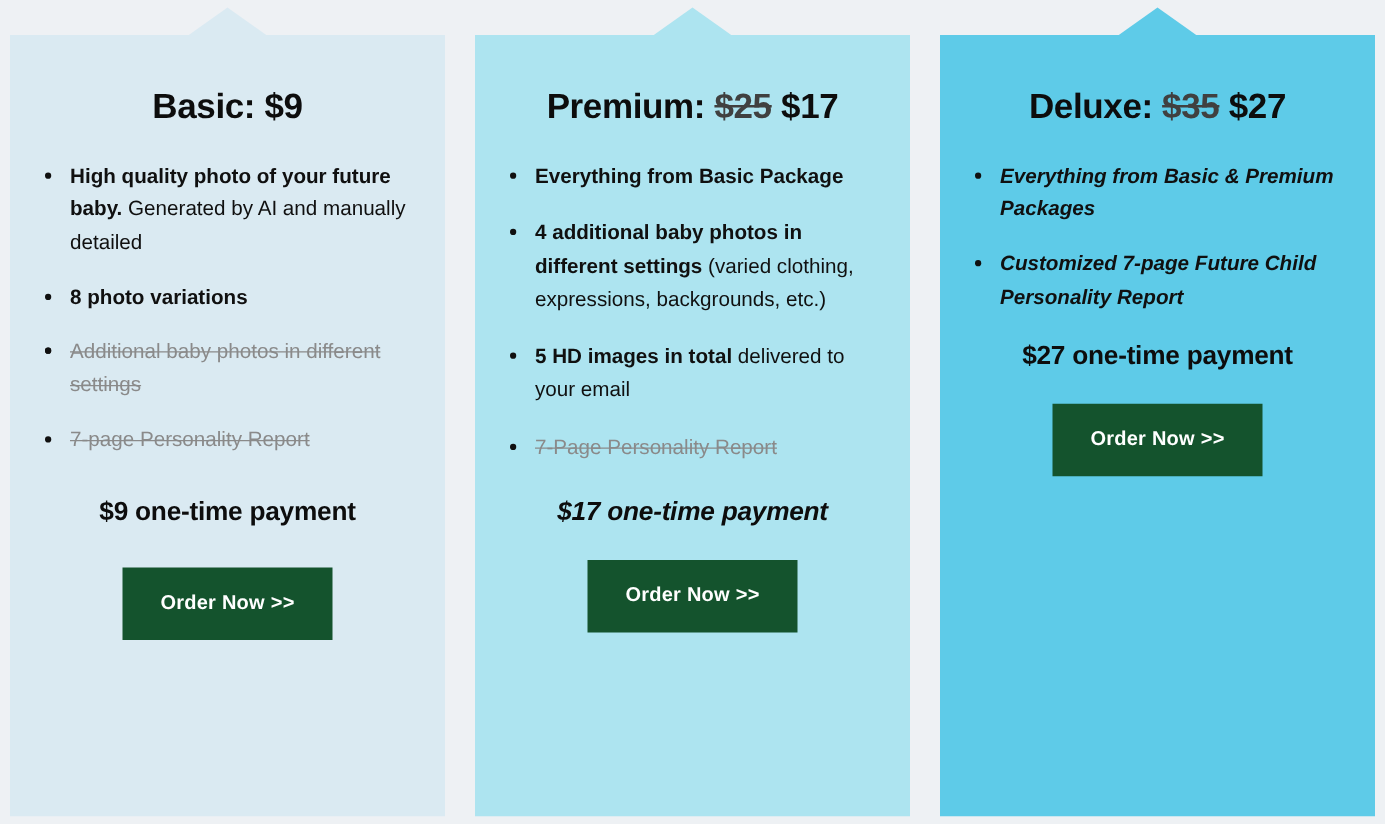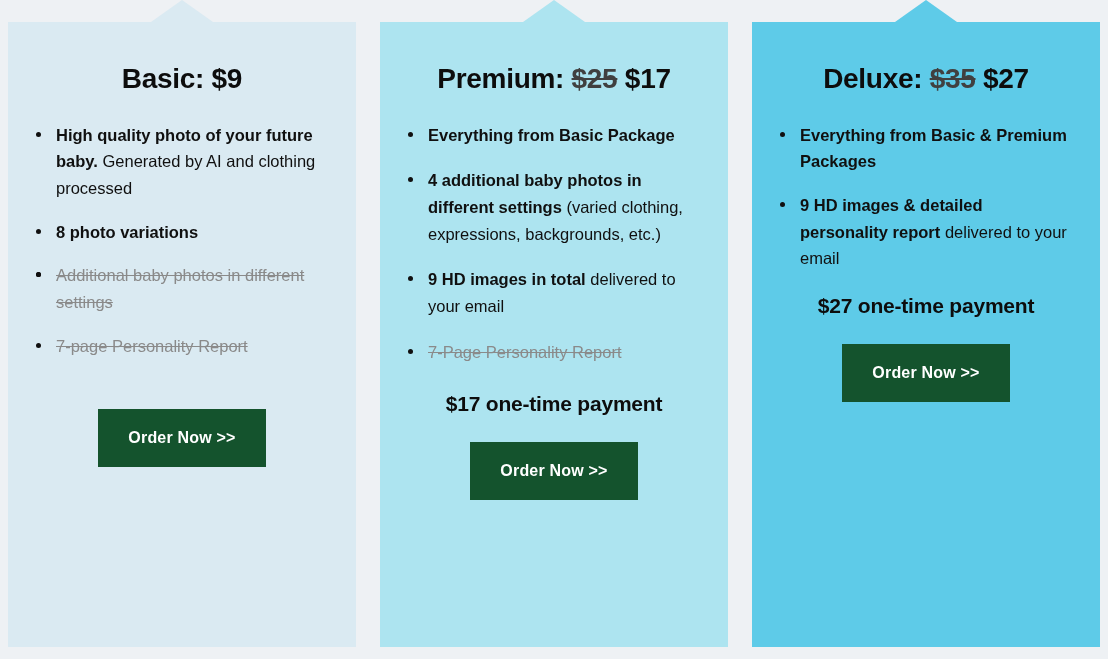"Basic: $9" .pricing-table { align-items: flex-start -> center }
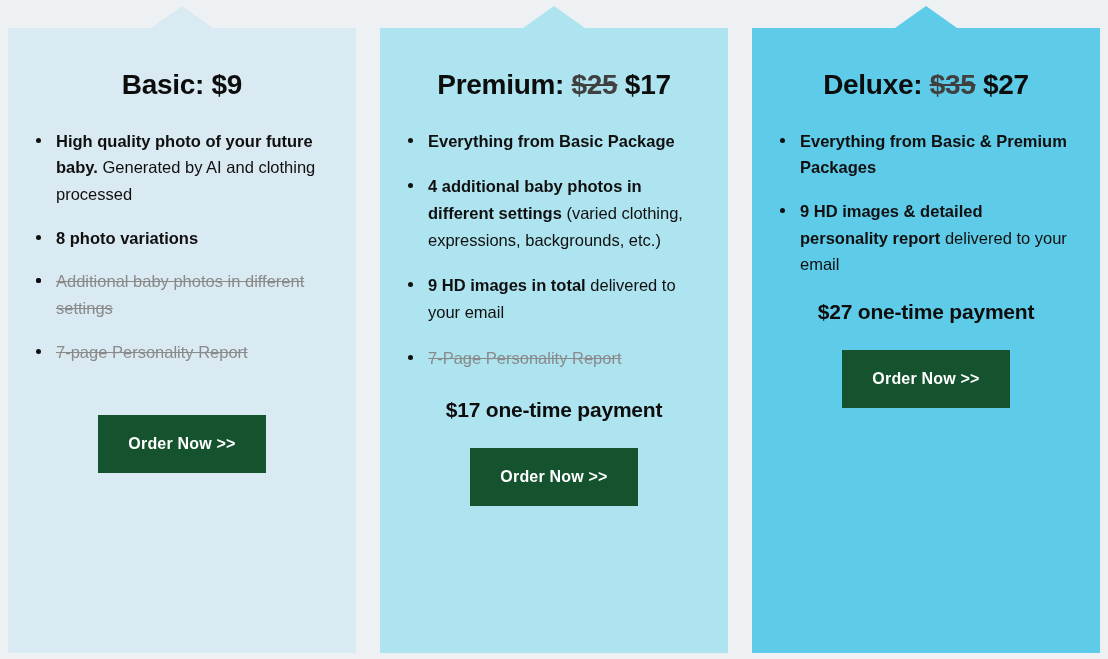"Everything from Basic & Premium" .plan-deluxe .feature-item { font-style: none -> italic }
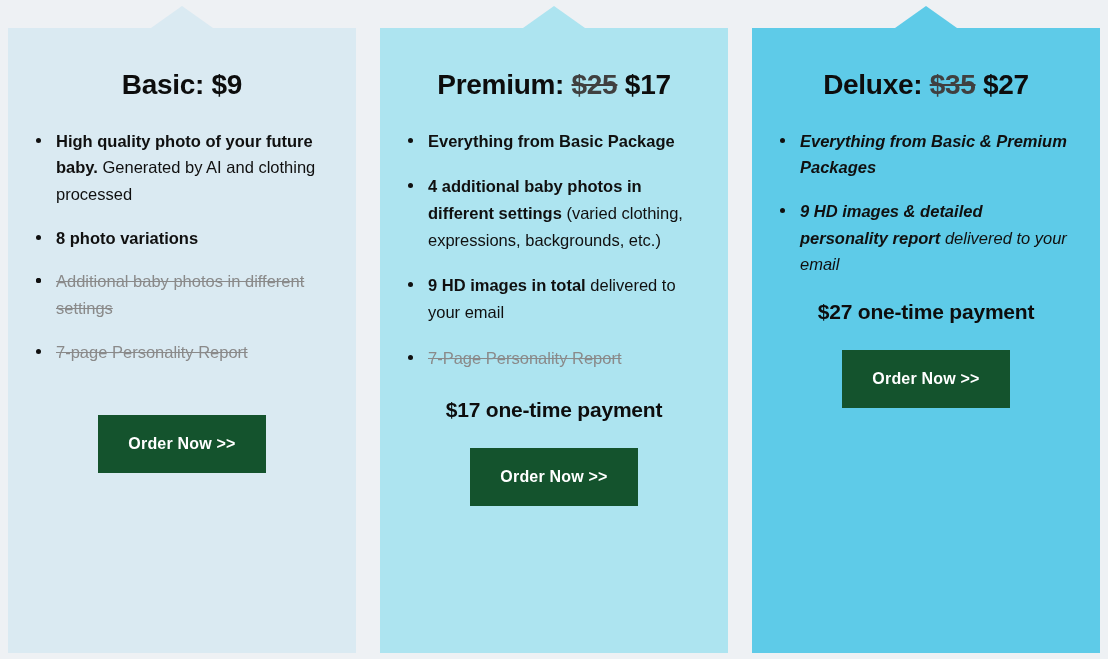"Generated by AI and clothing" span { text: clothing processed -> manually detailed }
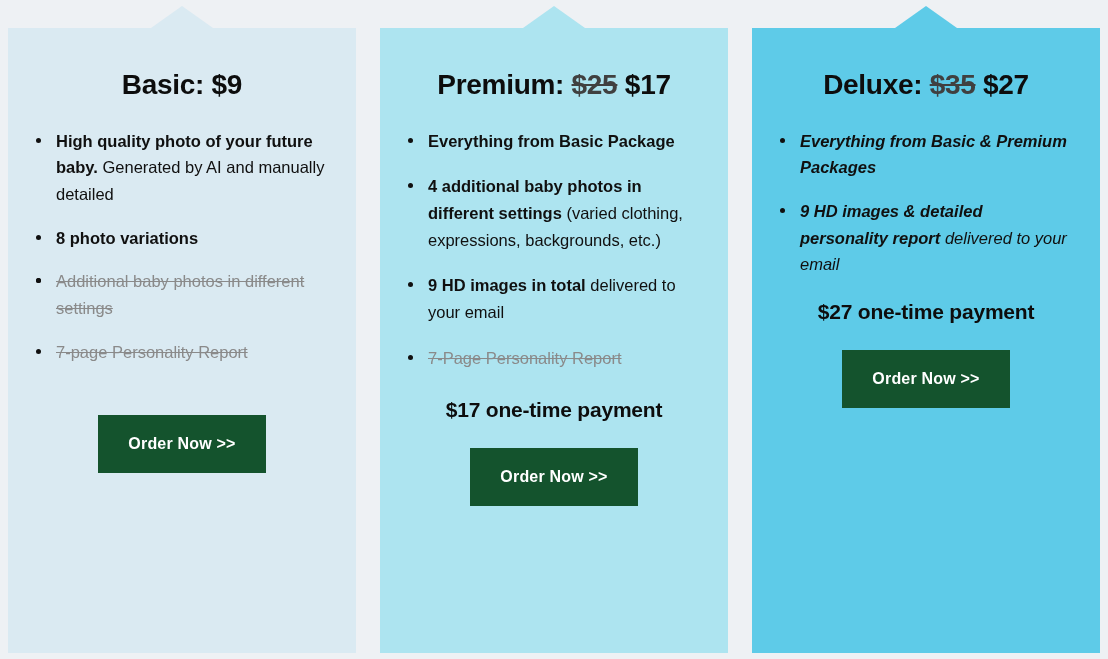"Customized 7-page Future Child" li.feature-item { html: none -> <li> <span></span> <span><span>Customized 7-page Future Child Personality Report</span><span></span></span> </li> }
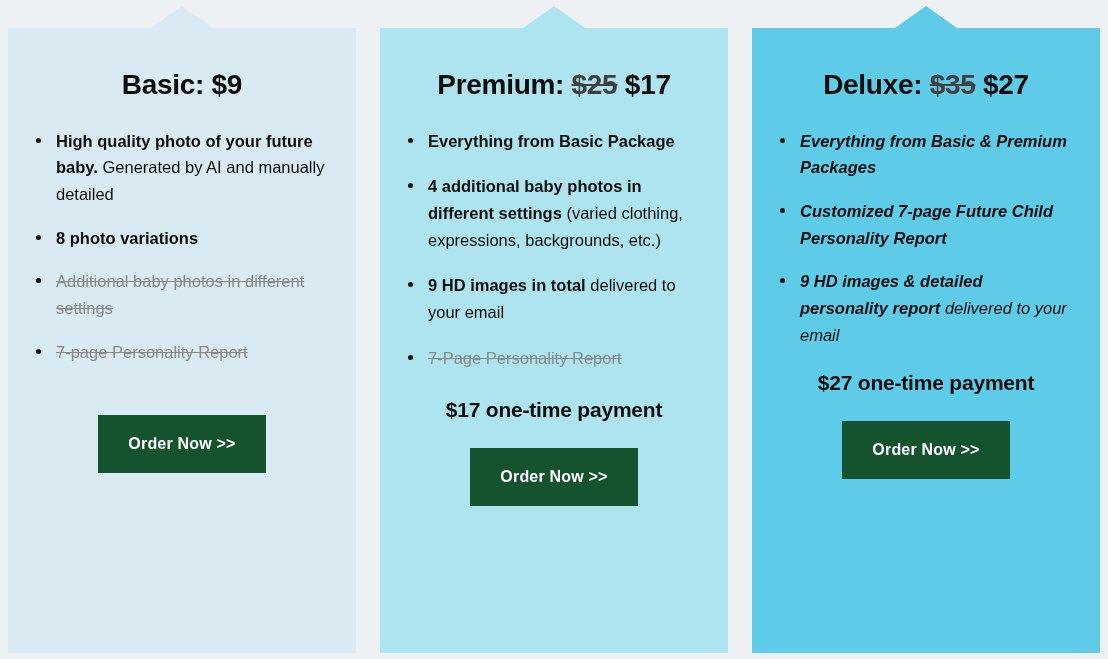"9 HD images in total" span.lead { text: 9 -> 5 }
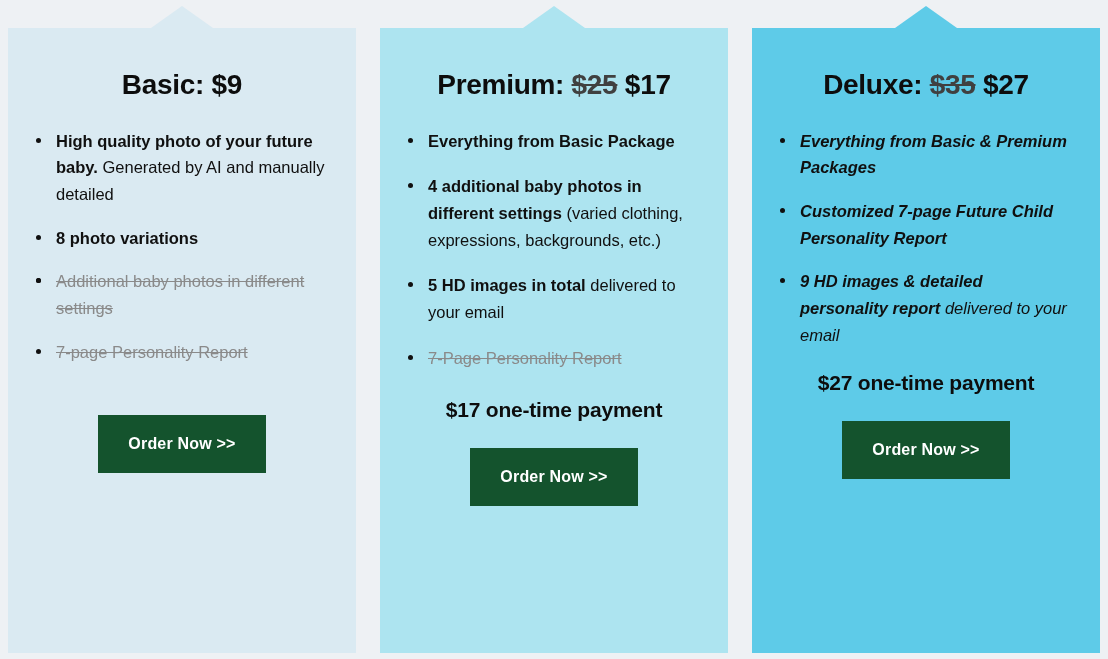"9 HD images & detailed" li.feature-item { html: <li> <span></span> <span><span>9 HD images &amp; detailed personality report</span><span> delivered to your email</span></span> </li> -> none }
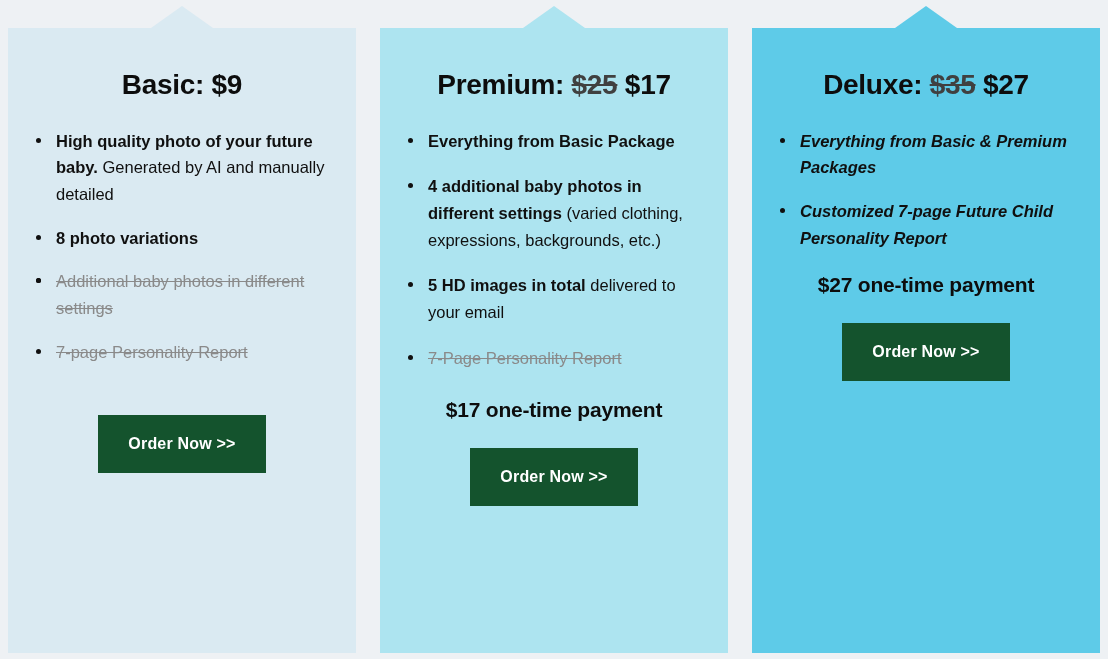"$9 one-time payment" p.payment-line { html: none -> <p>$9 one-time payment</p> }
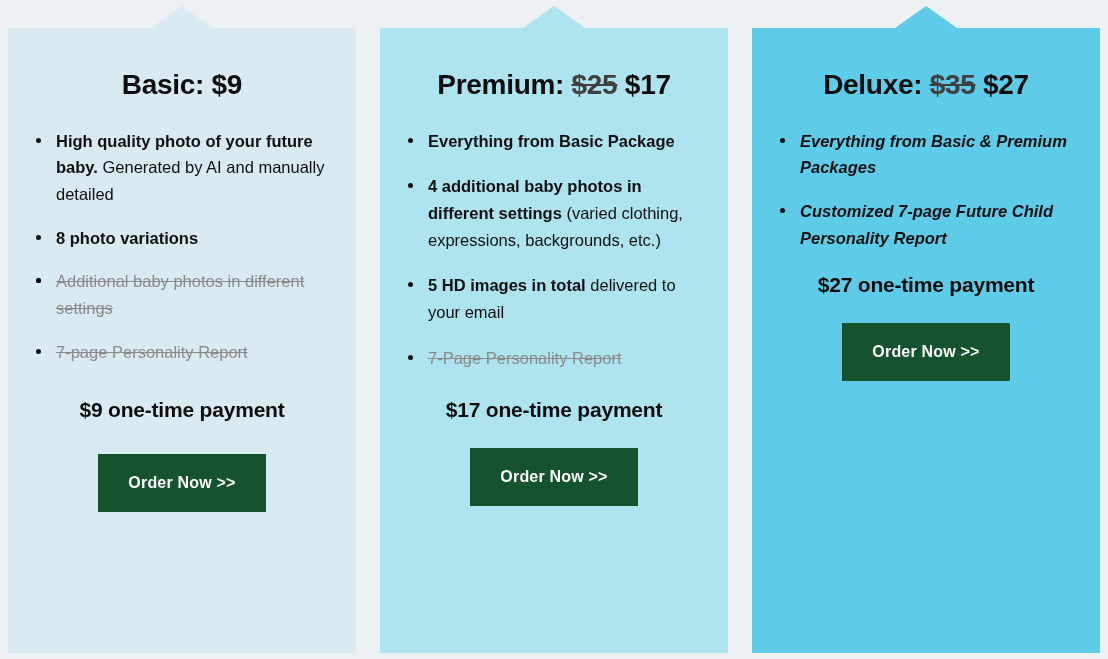"$17 one-time payment" .plan-premium .payment-line { font-style: none -> italic }
